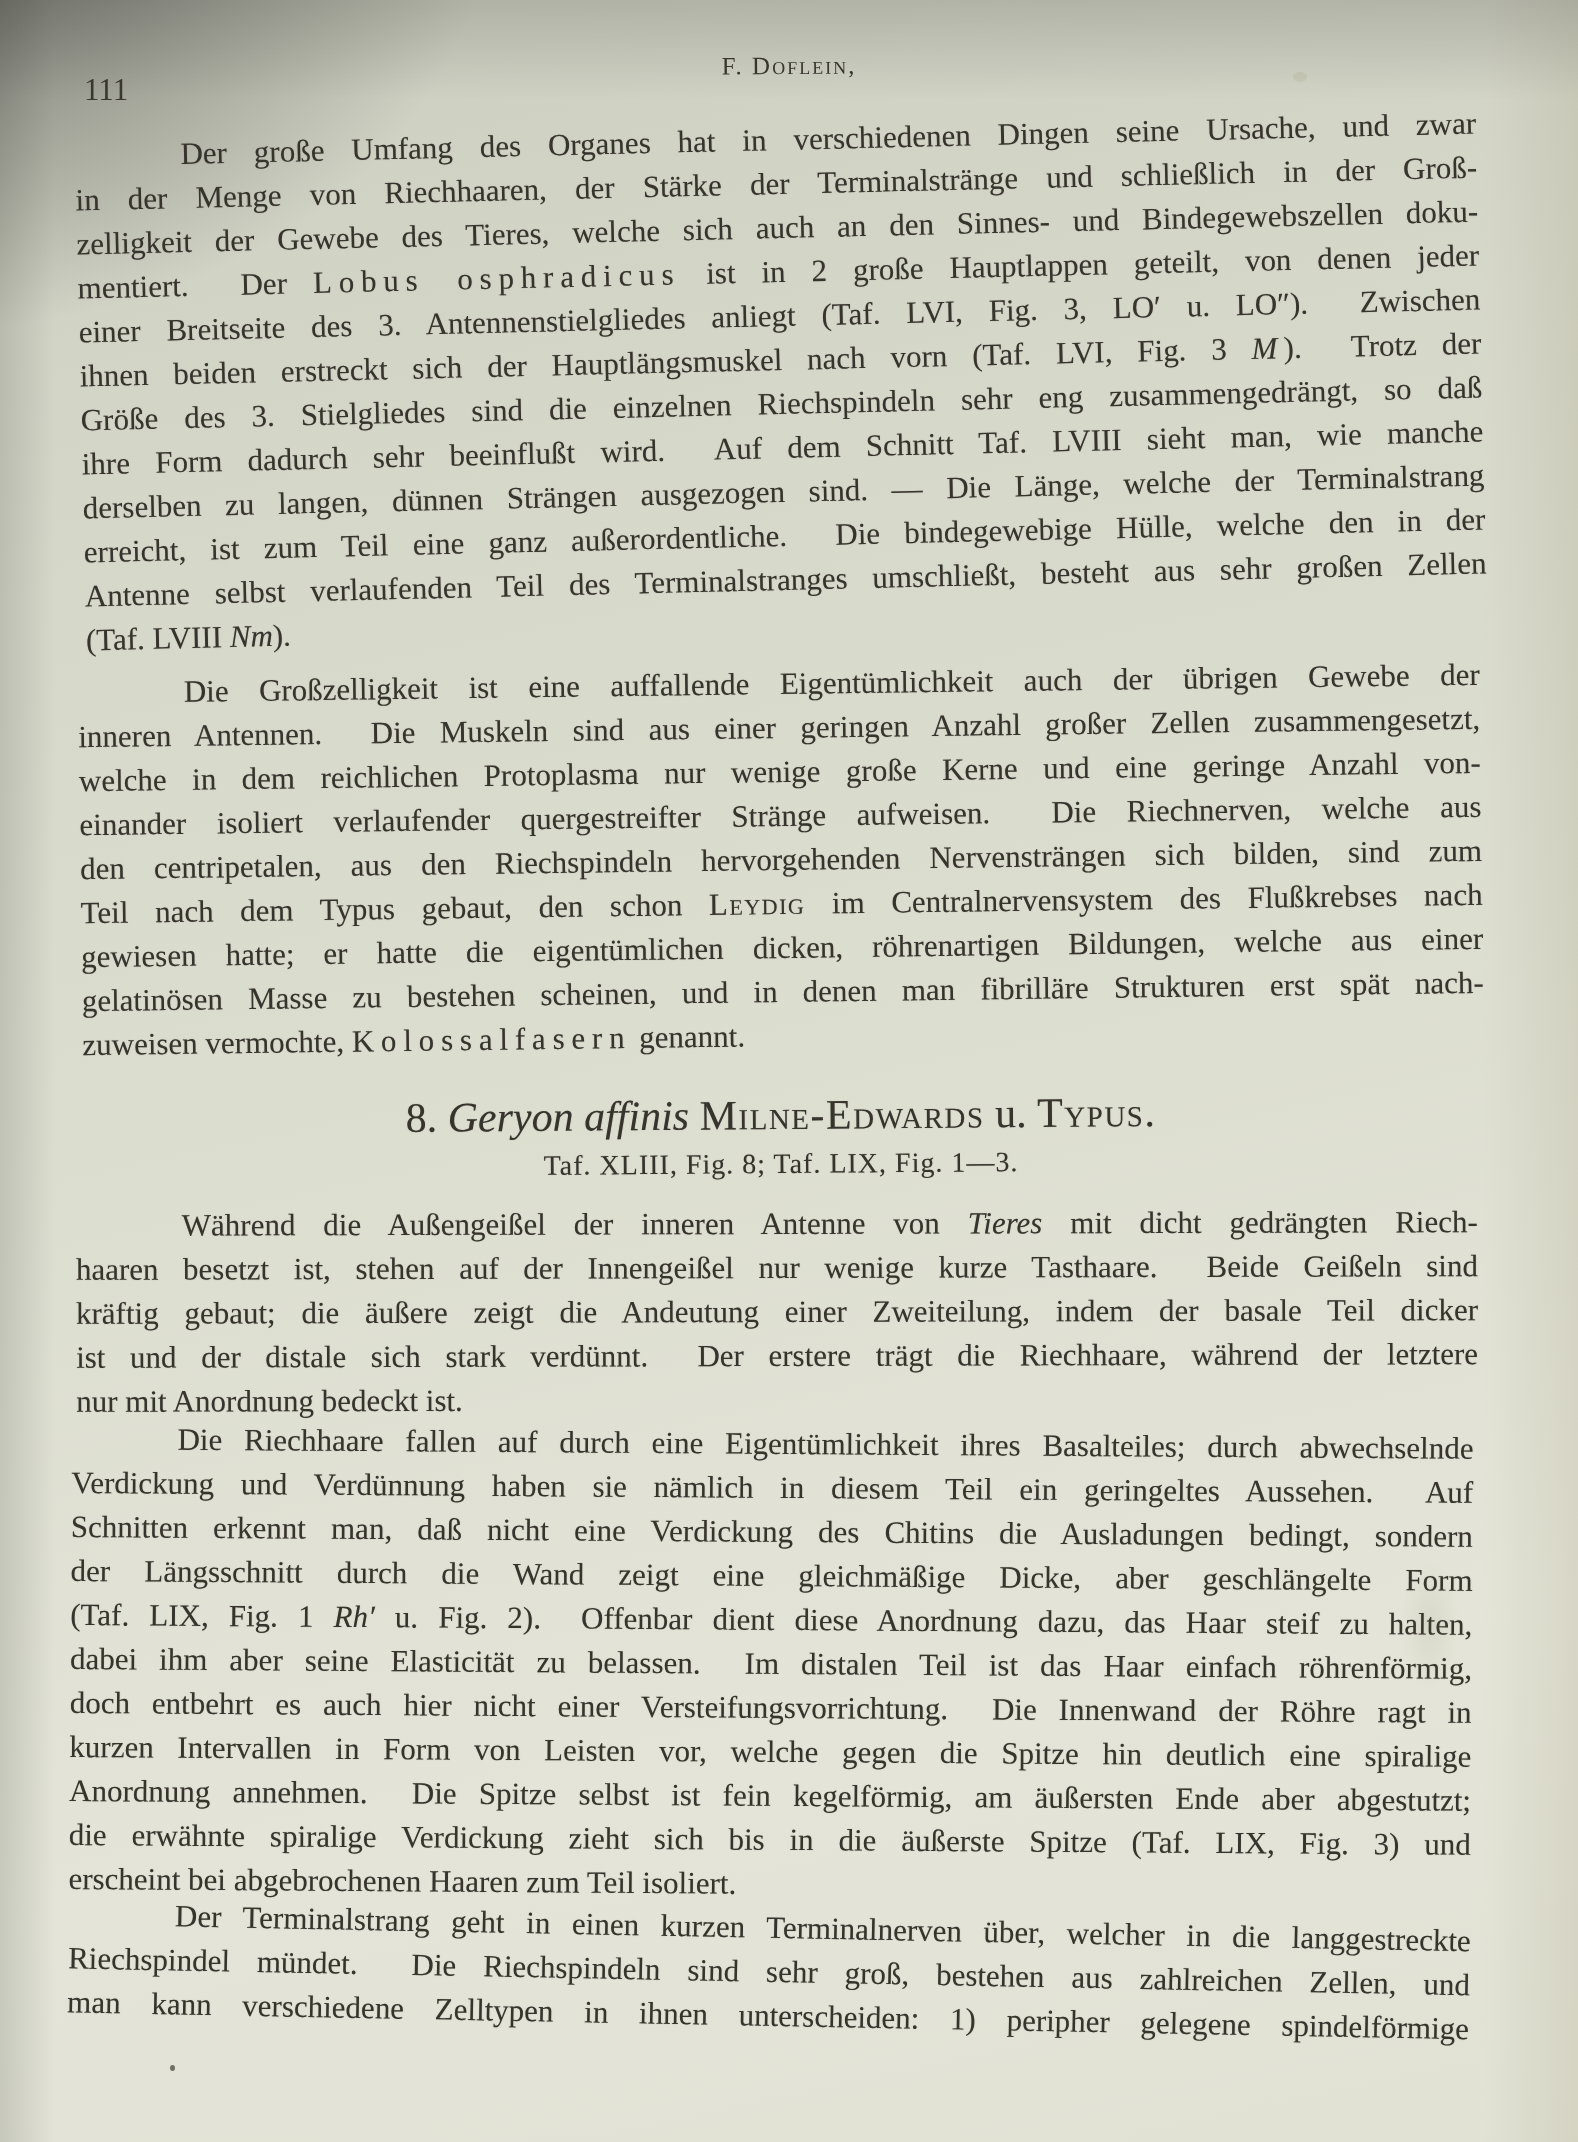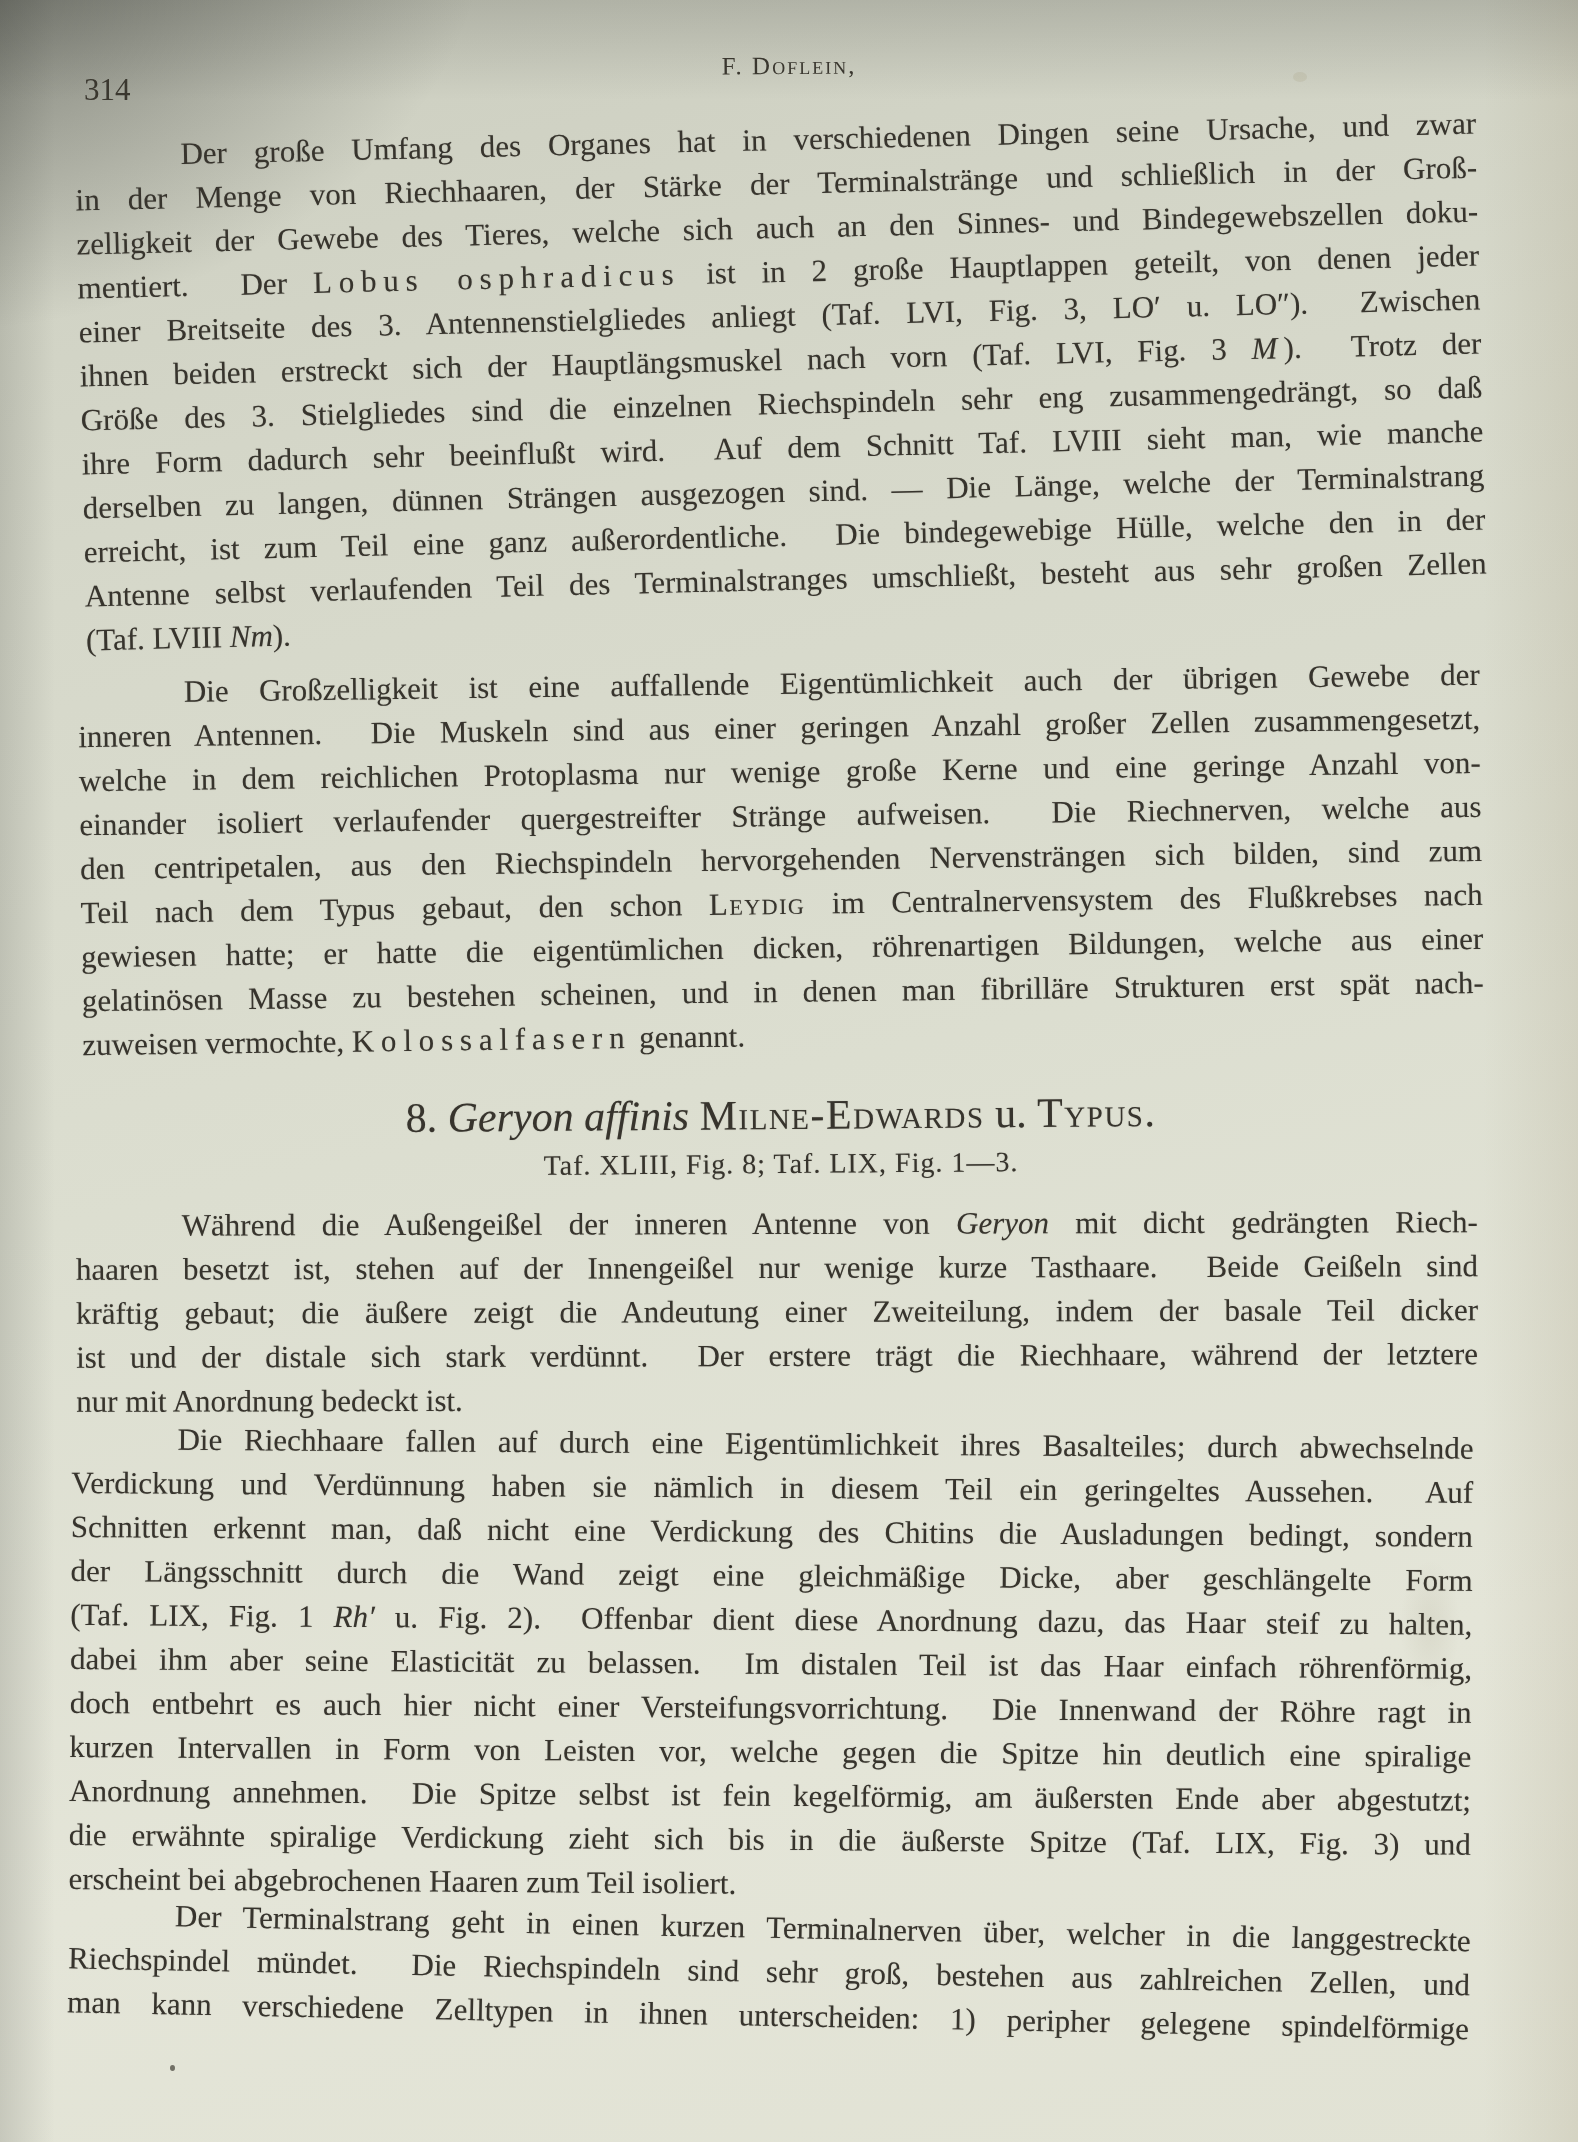"314" div.page-number { text: 314 -> 111 }
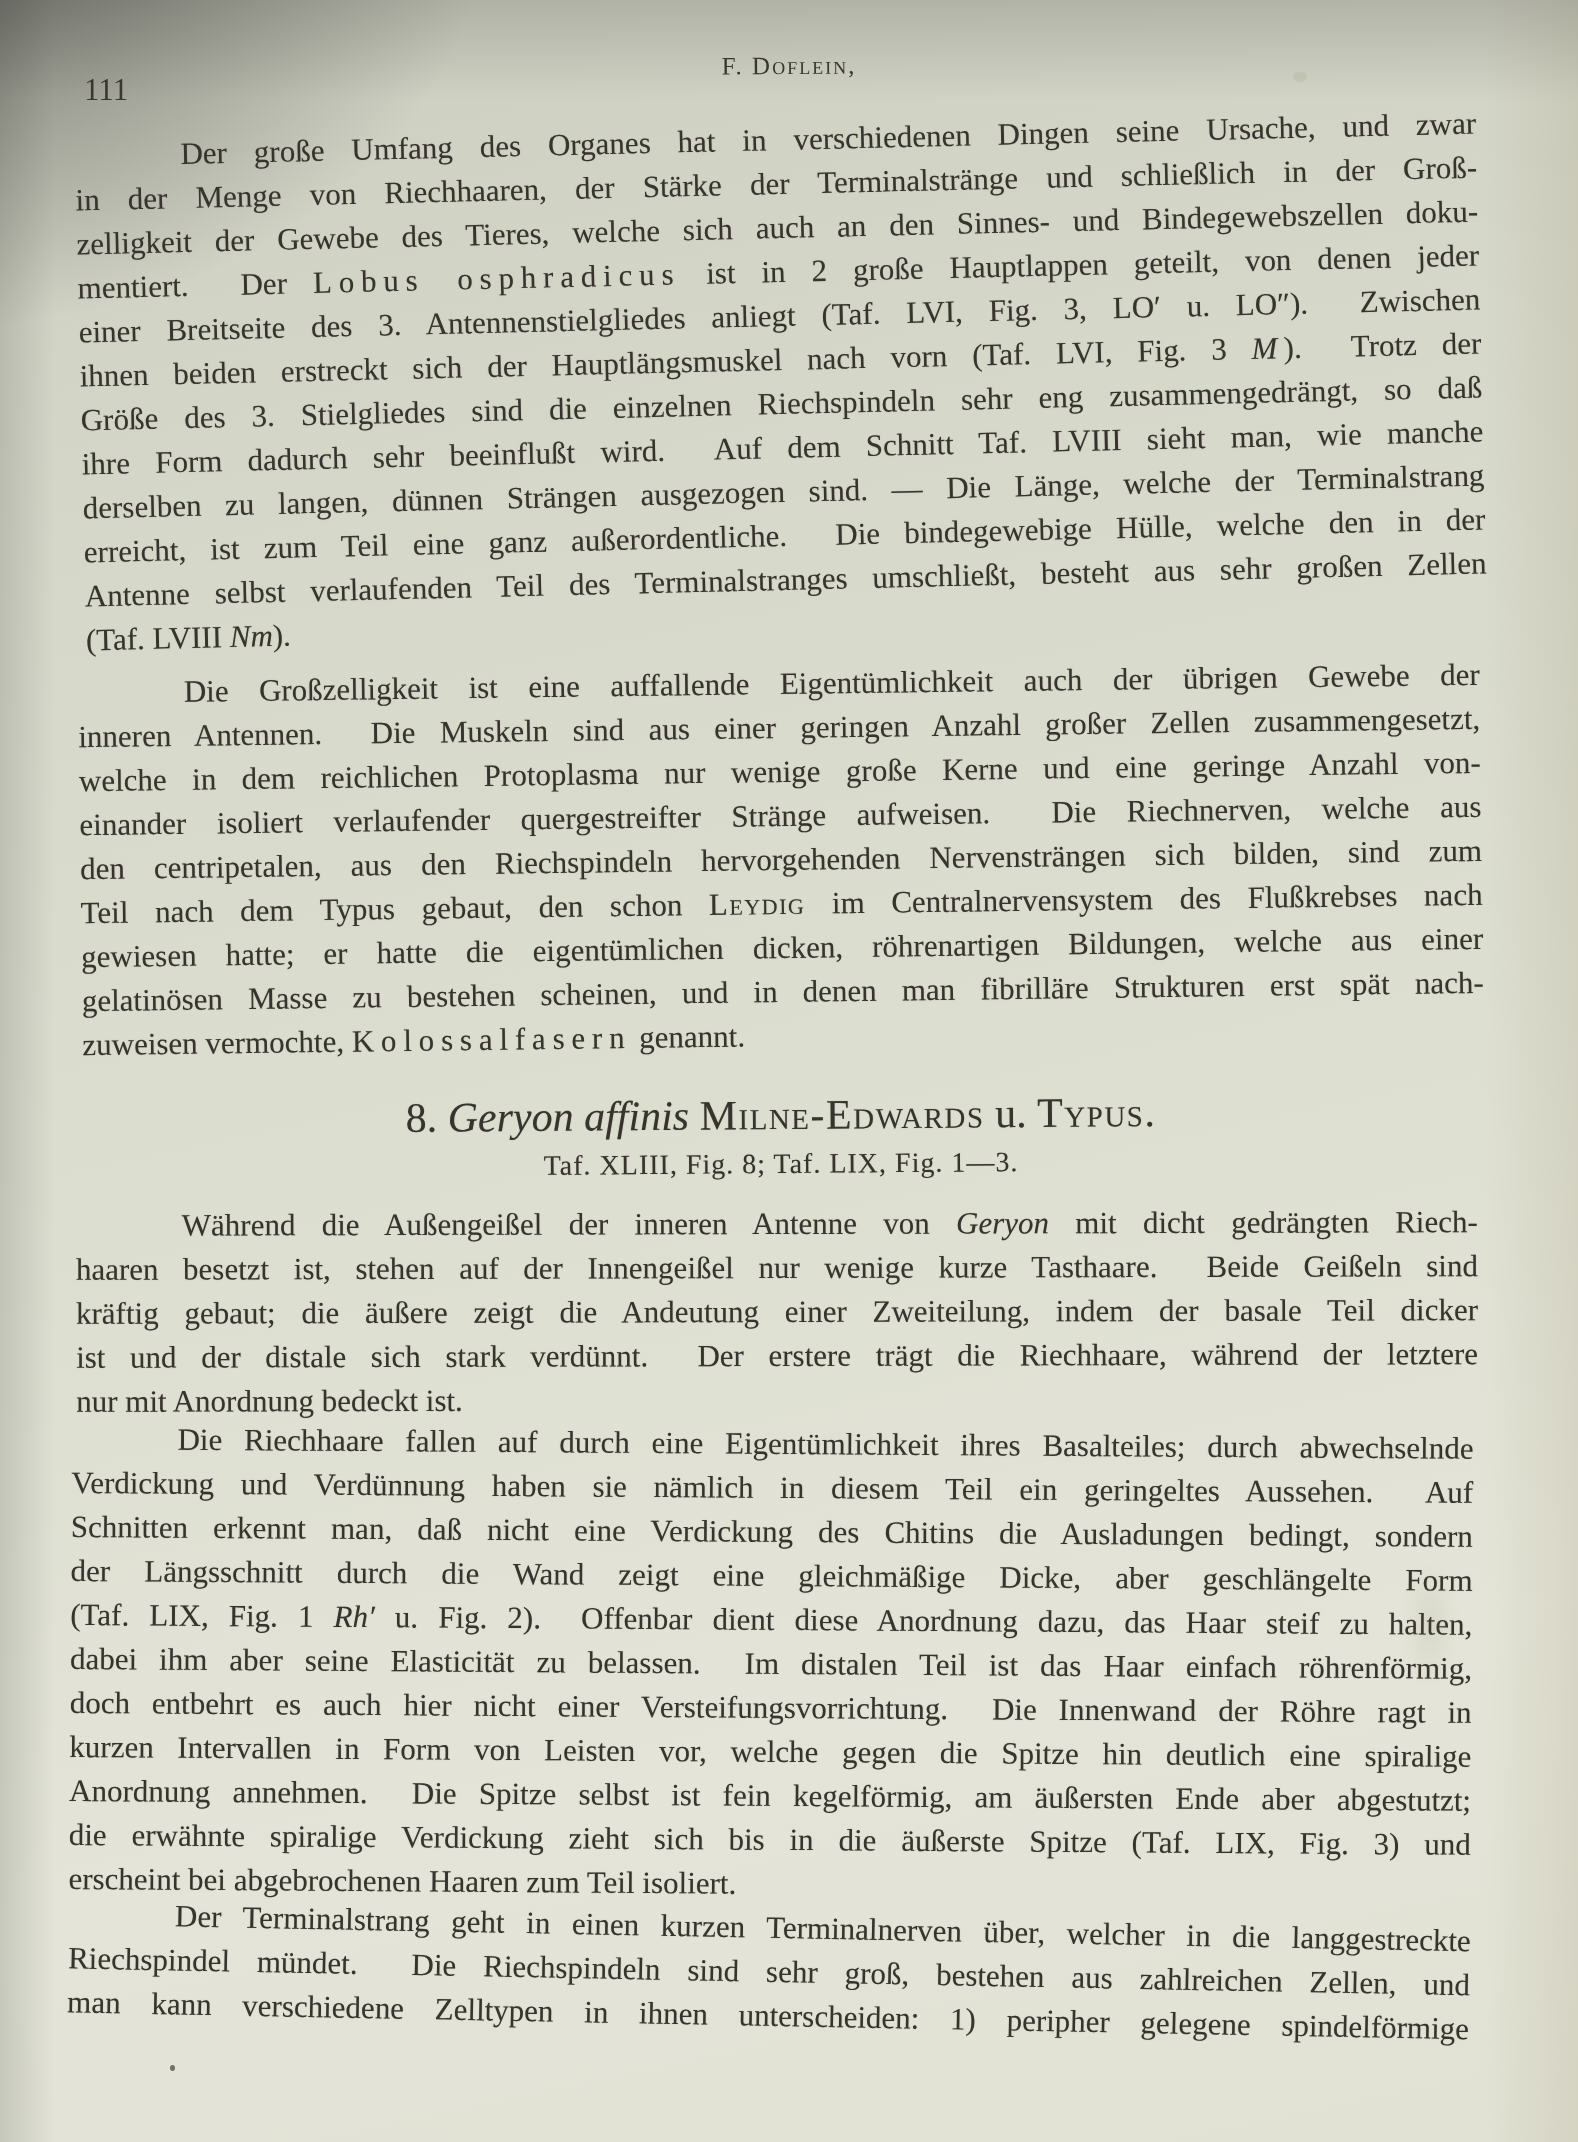"Geryon" span.i { text: Geryon -> Tieres }
